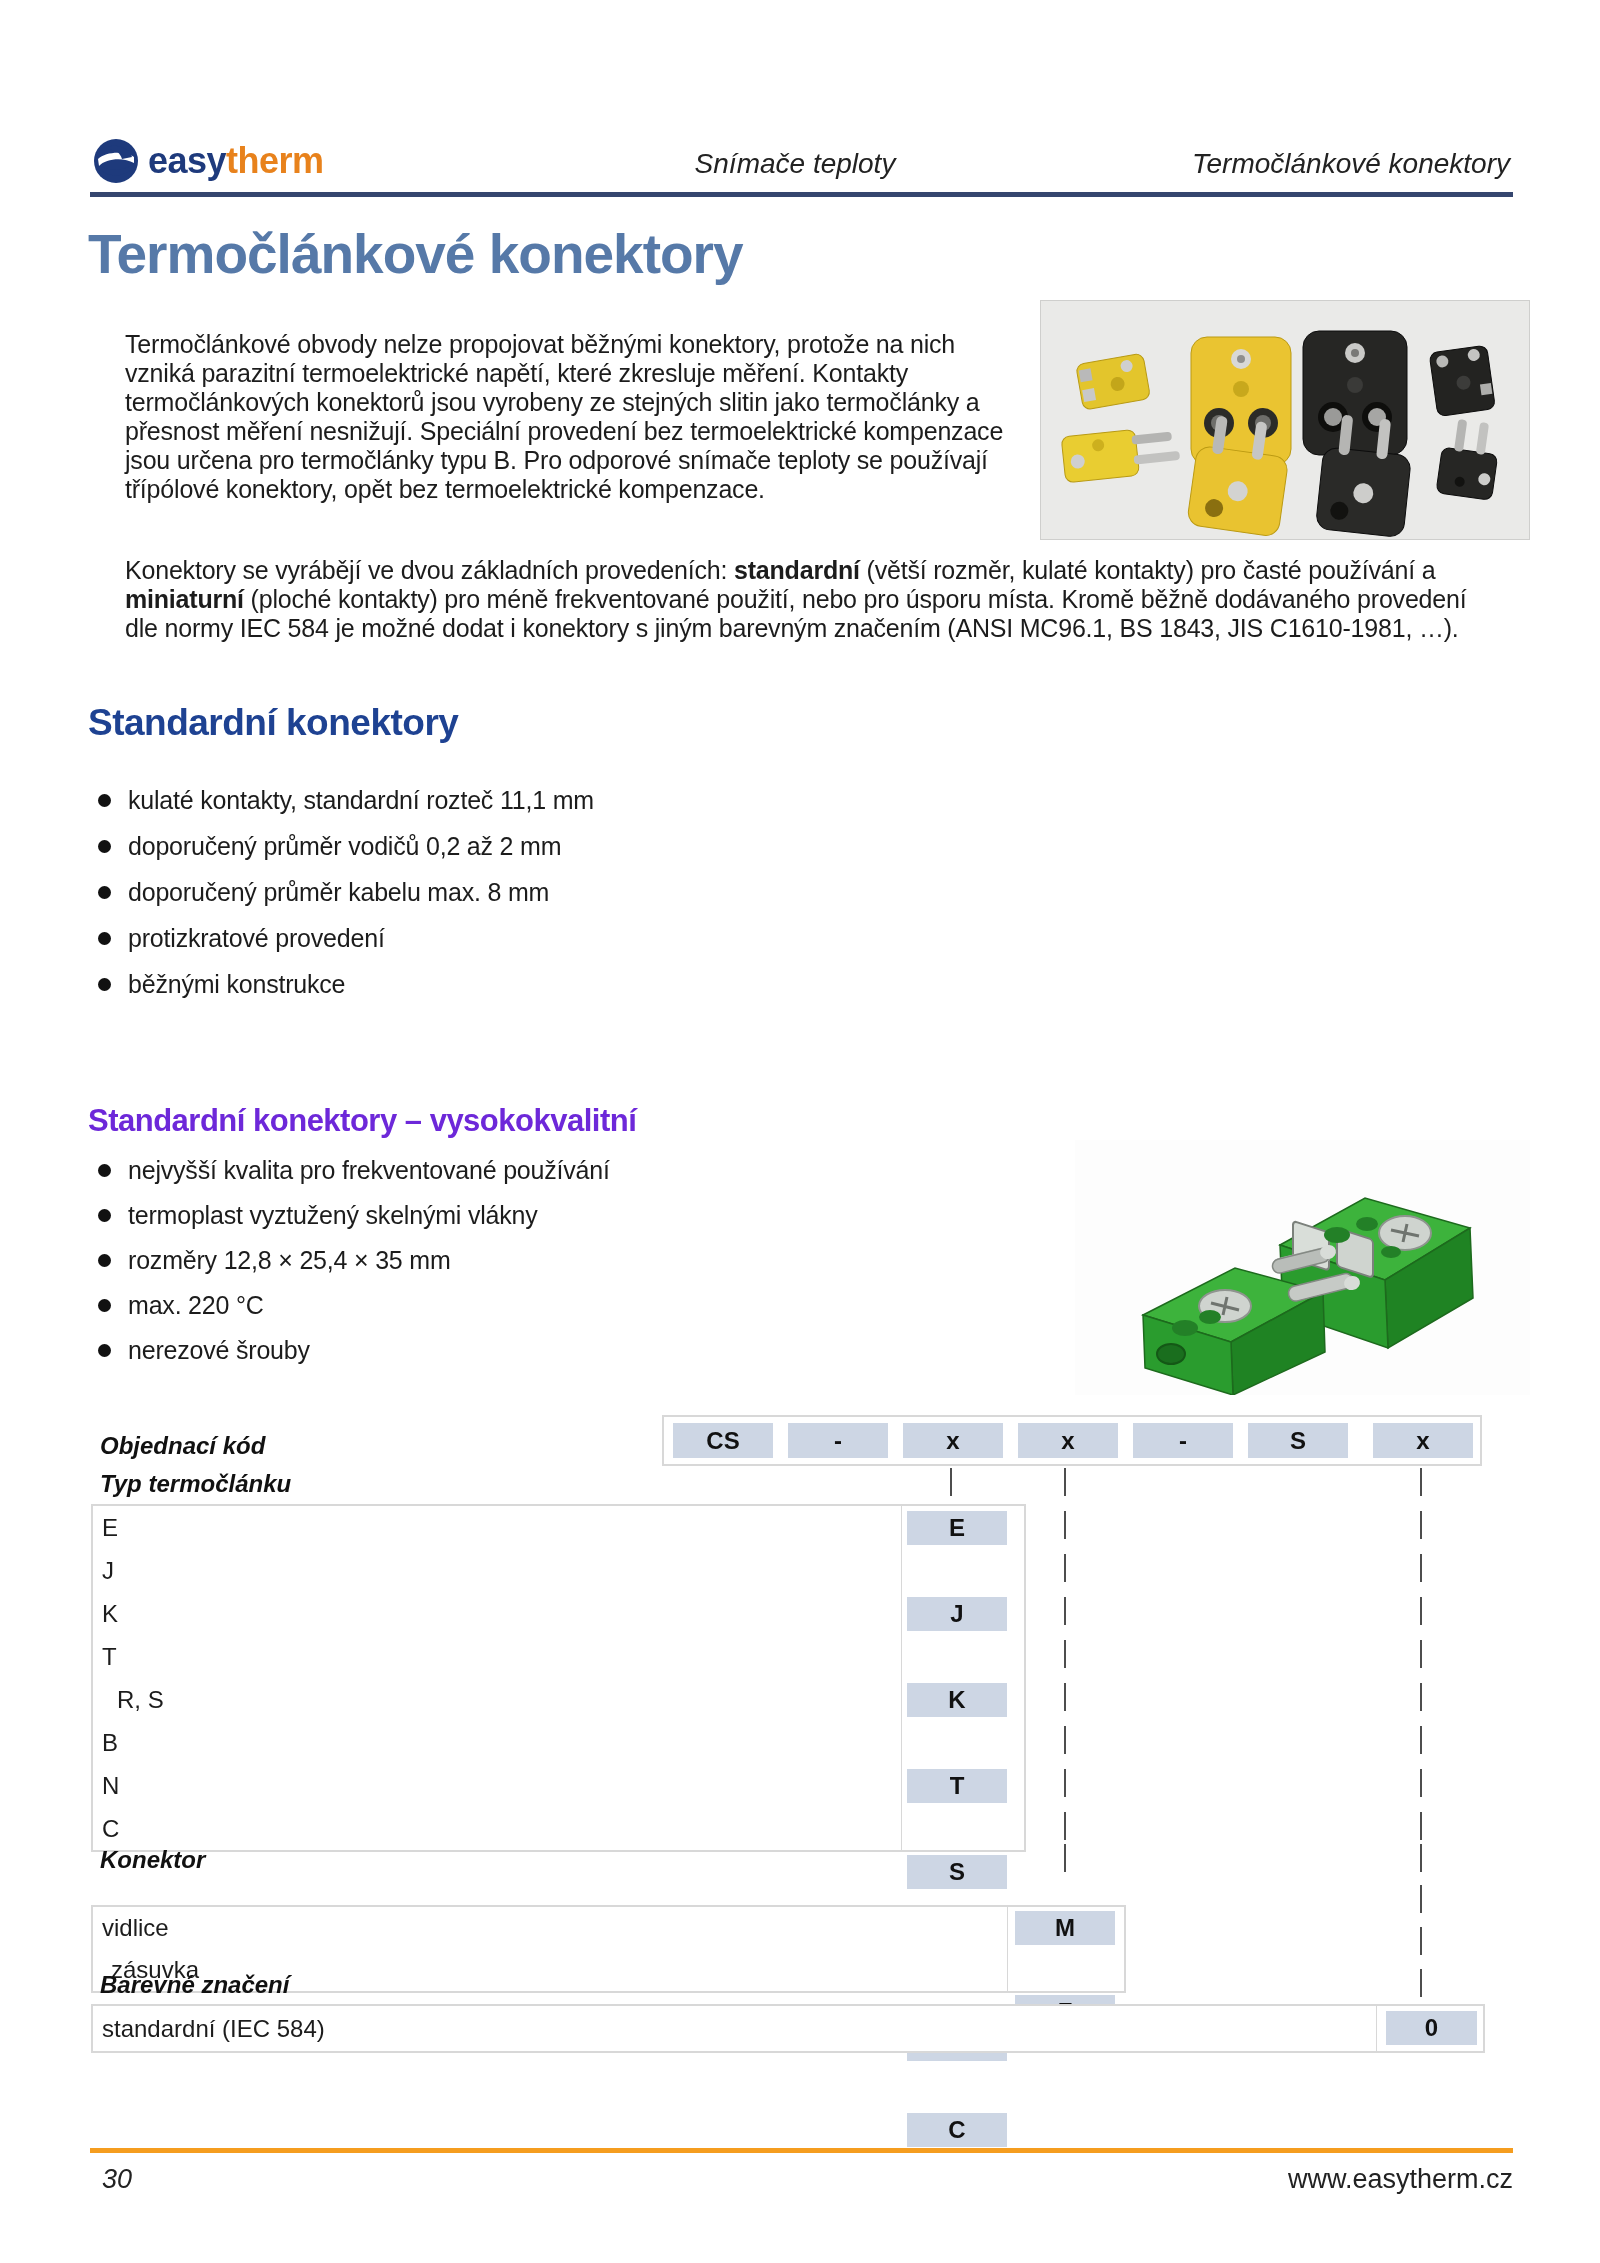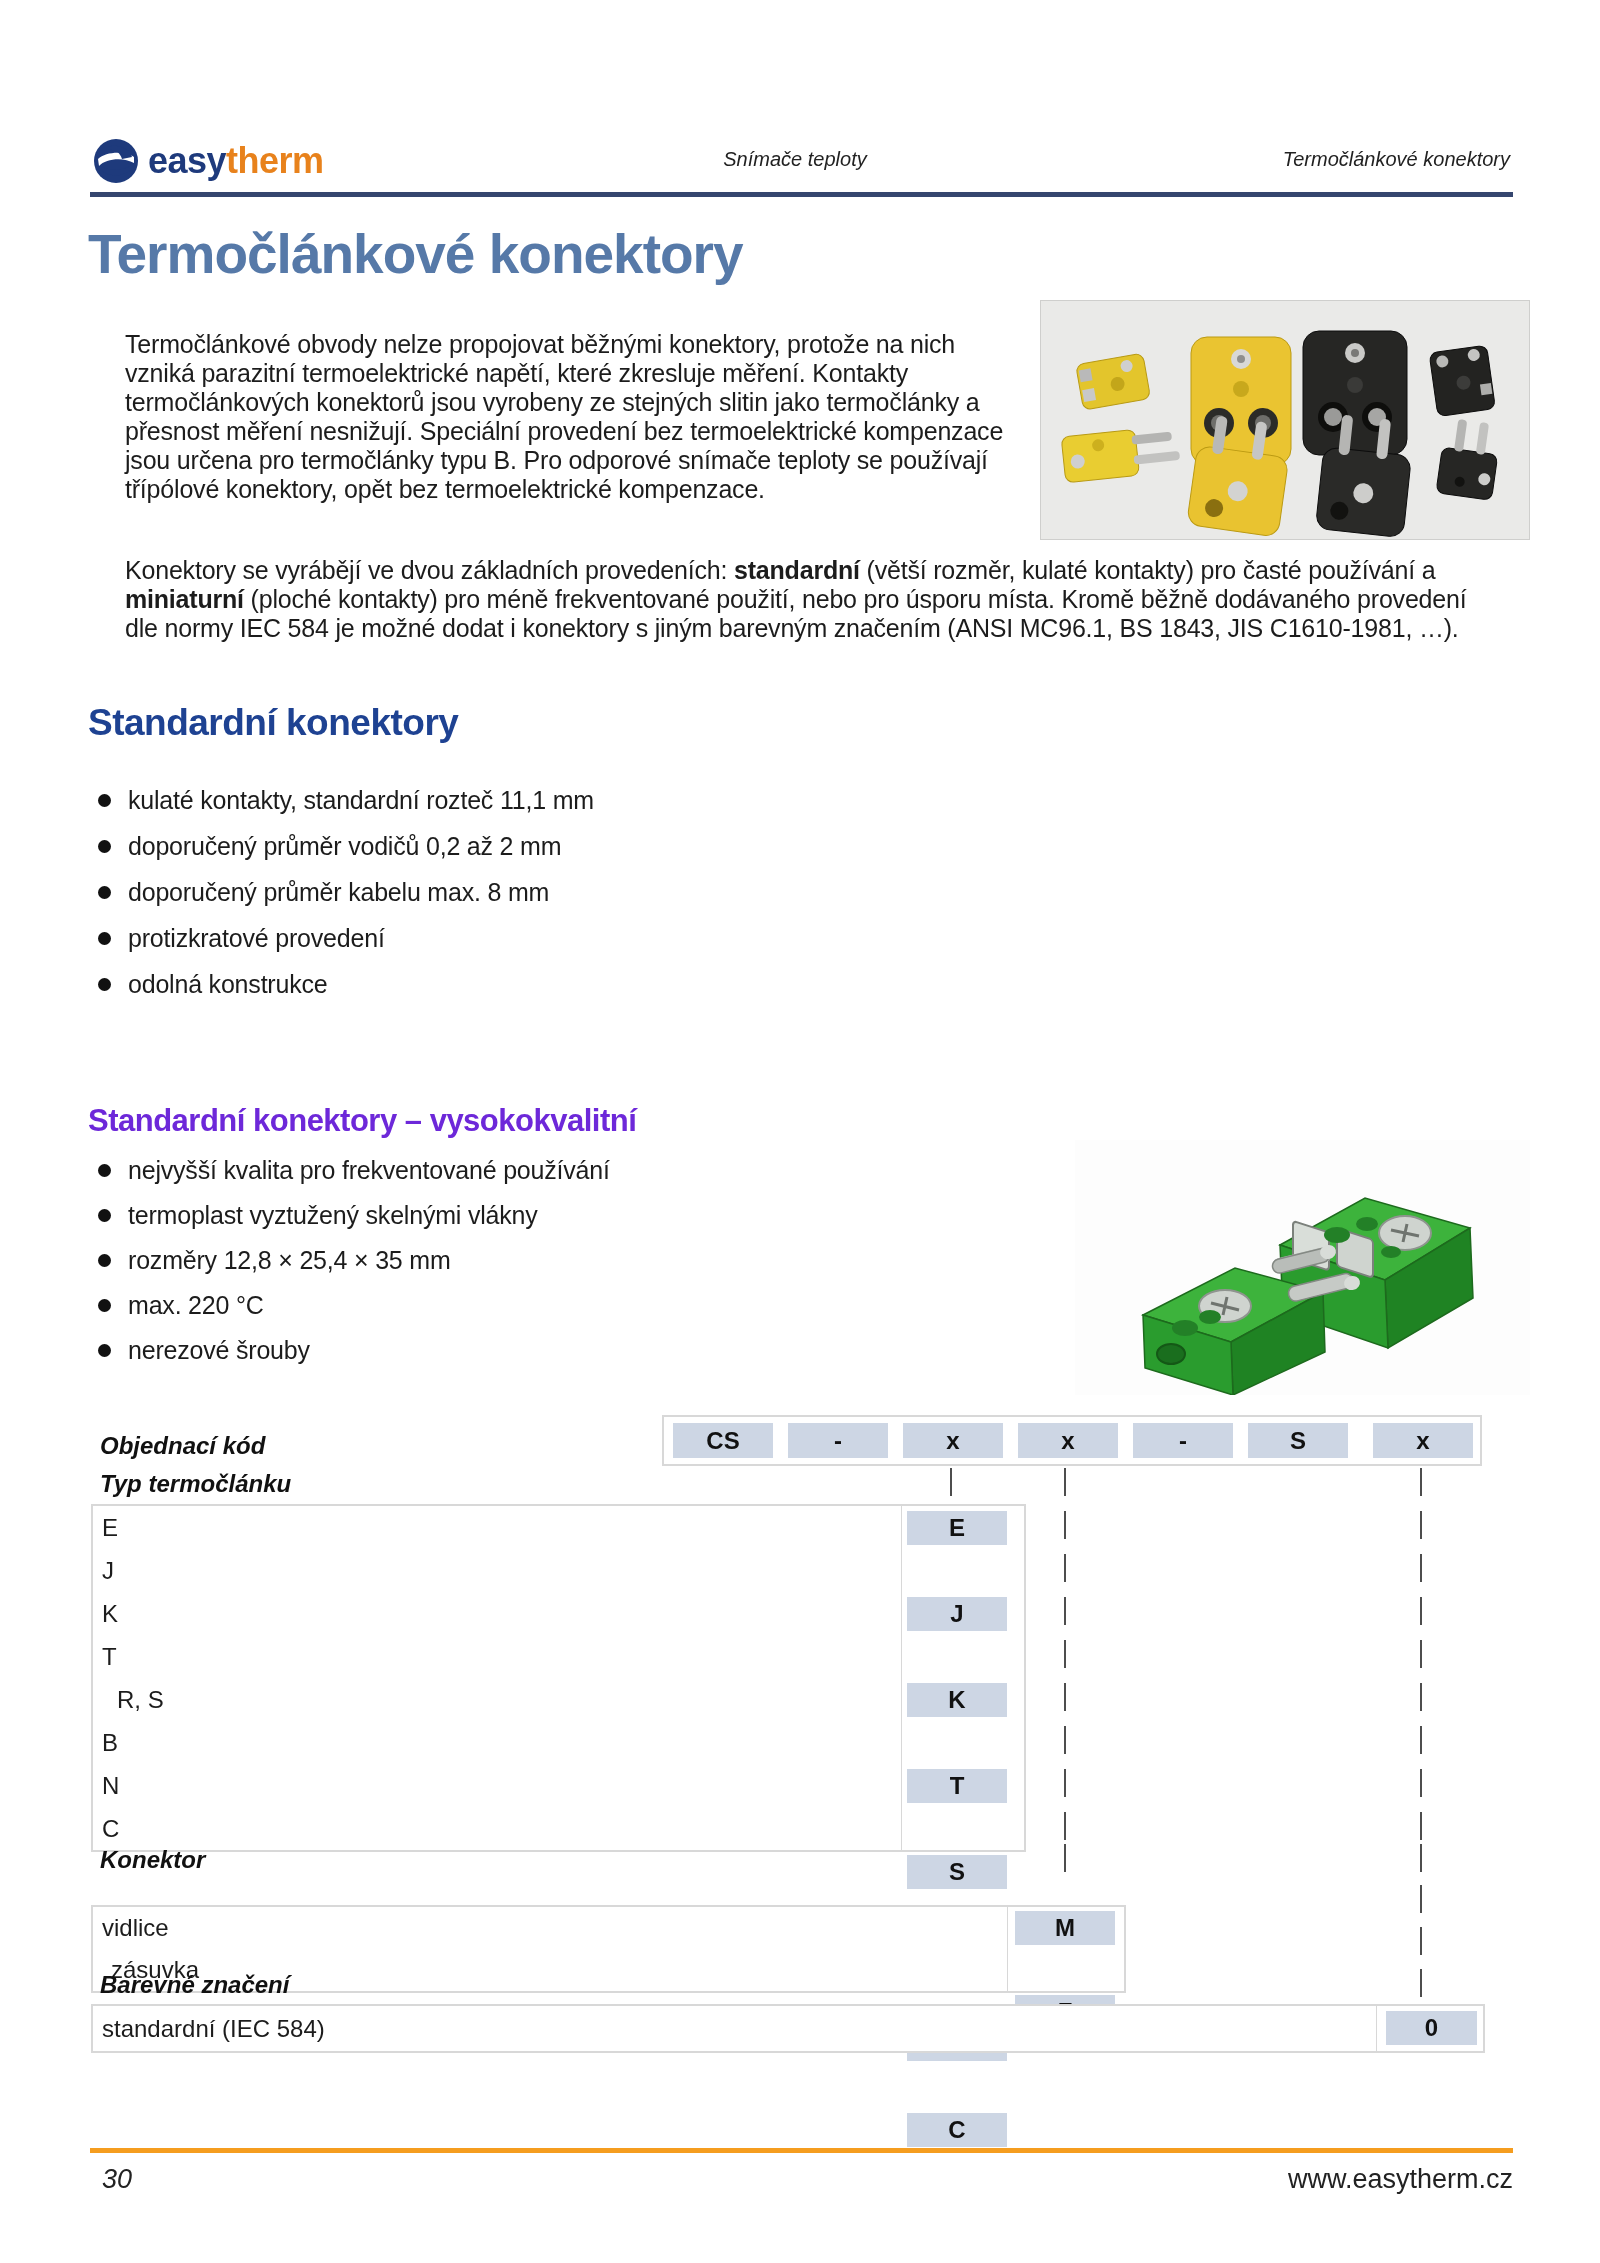"Snímače teploty" .hdr-center,.hdr-right { font-size: 20px -> 28px }
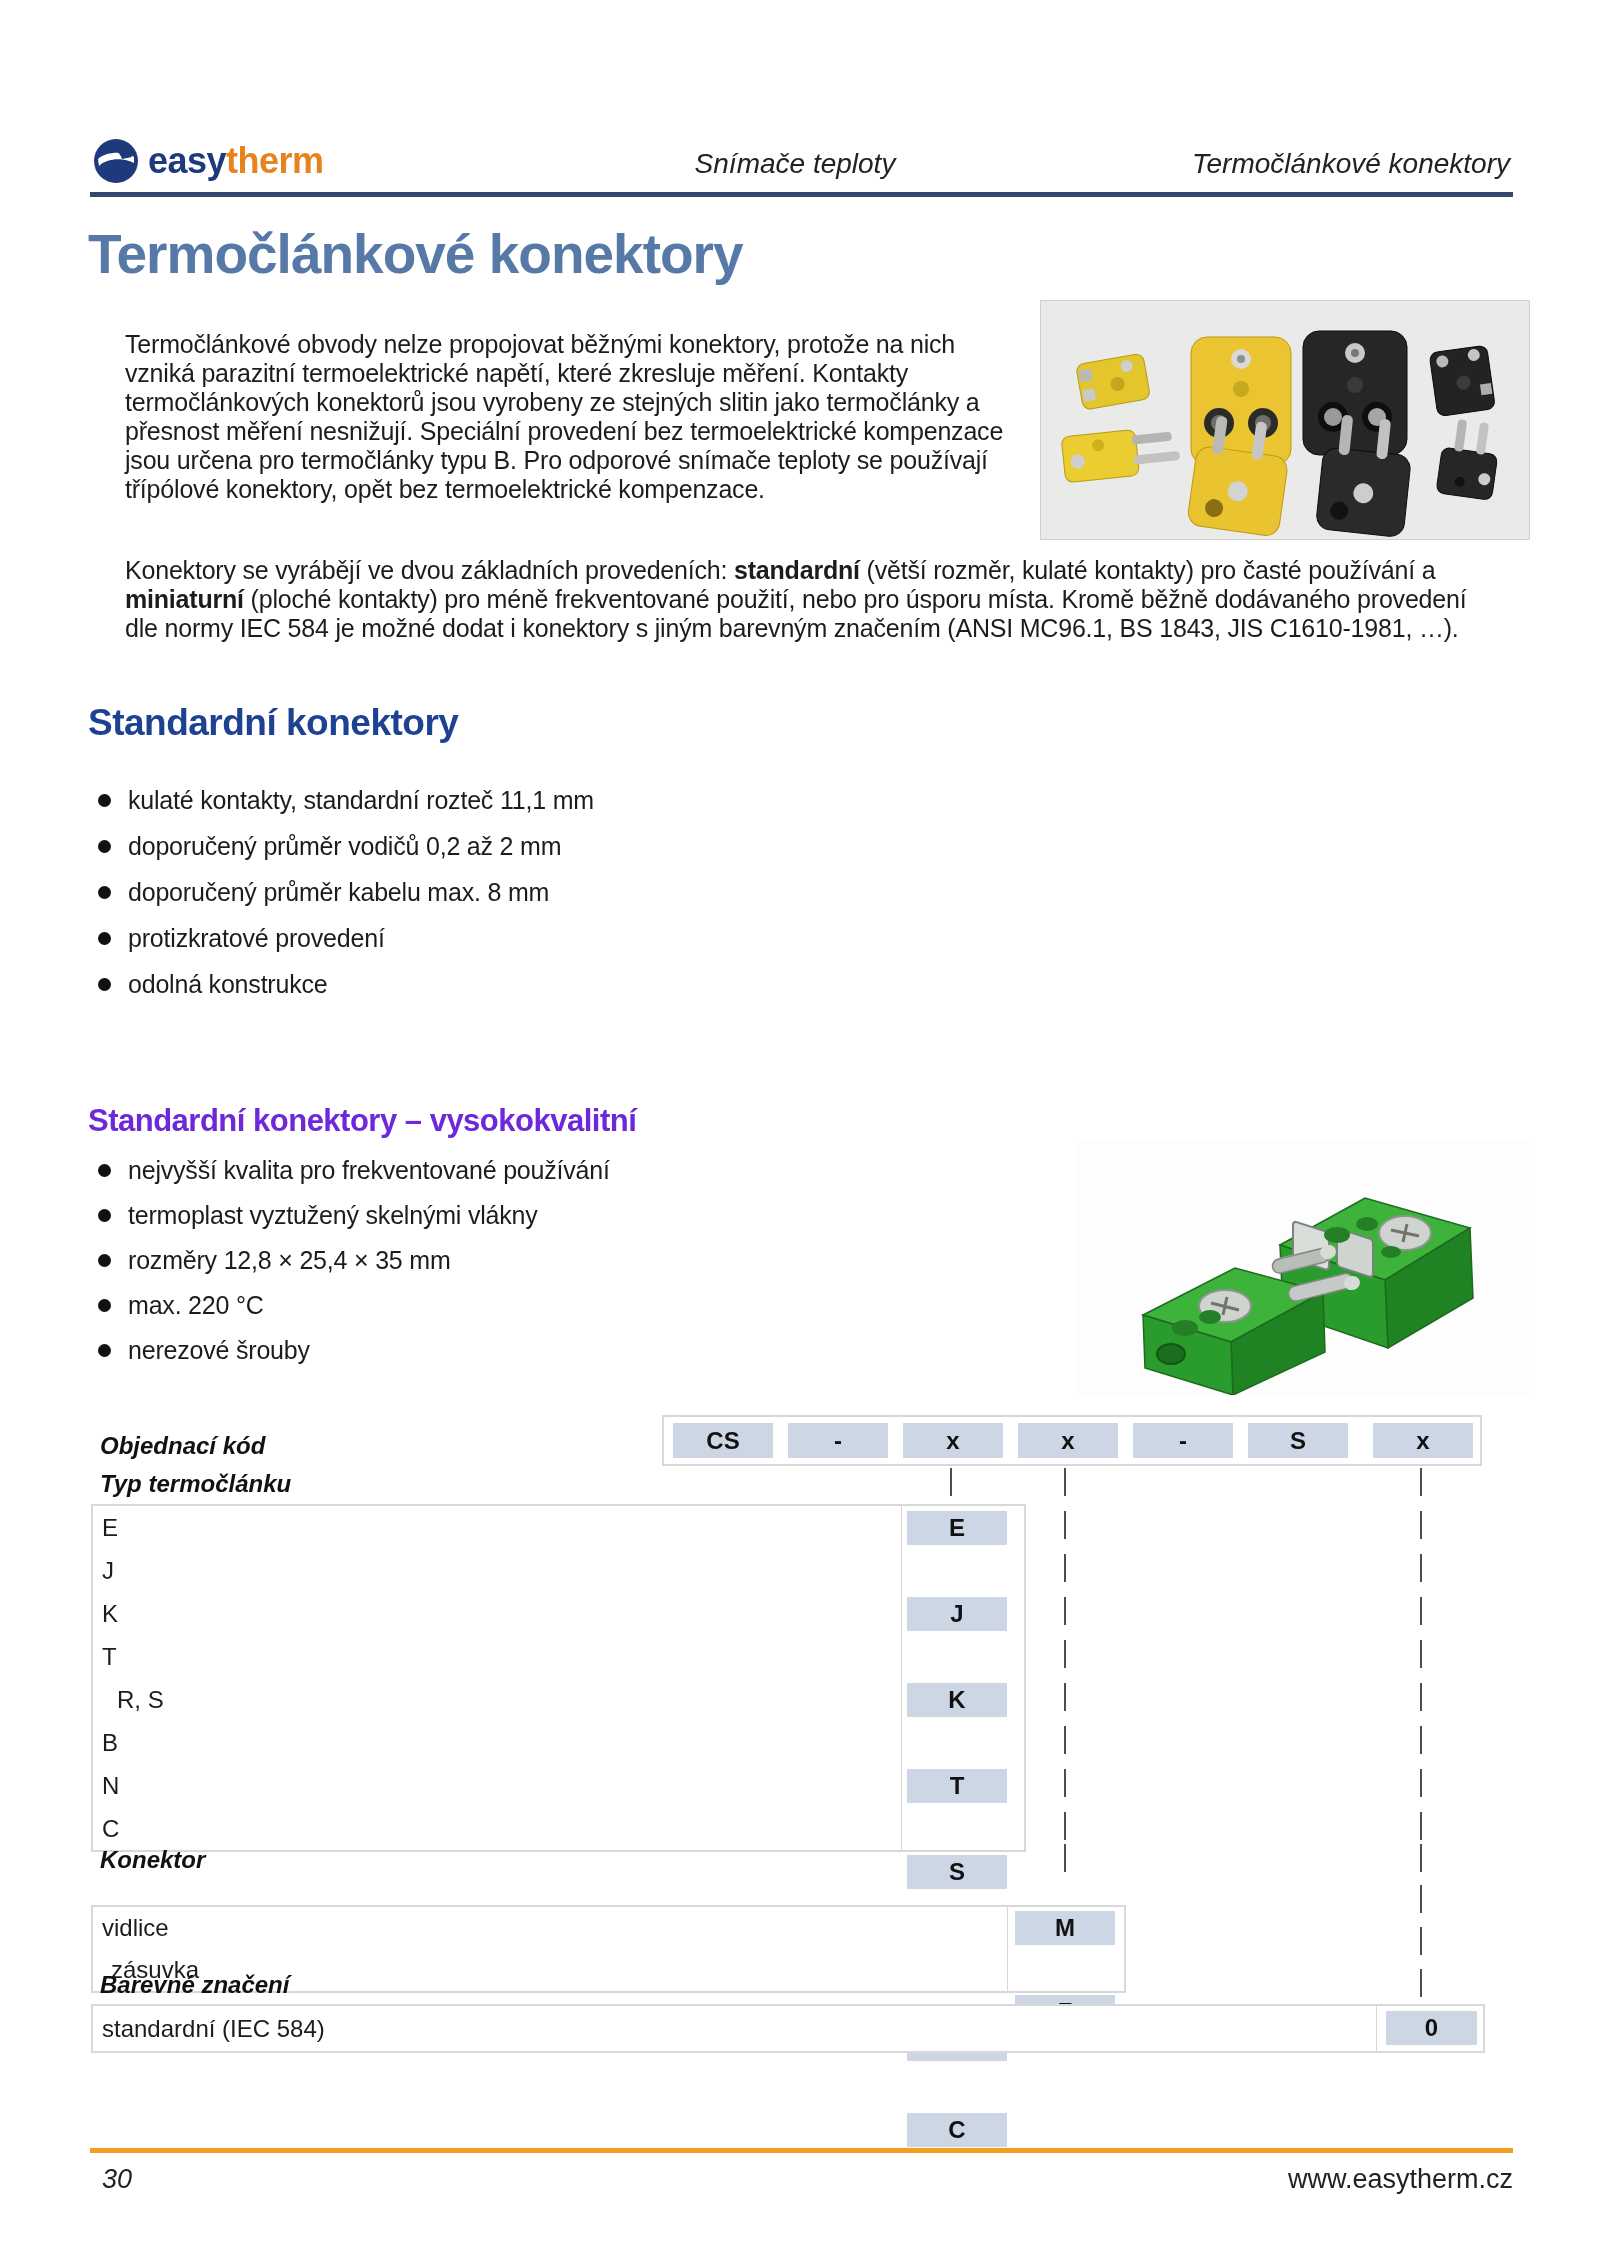"odolná konstrukce" span { text: odolná -> běžnými }
